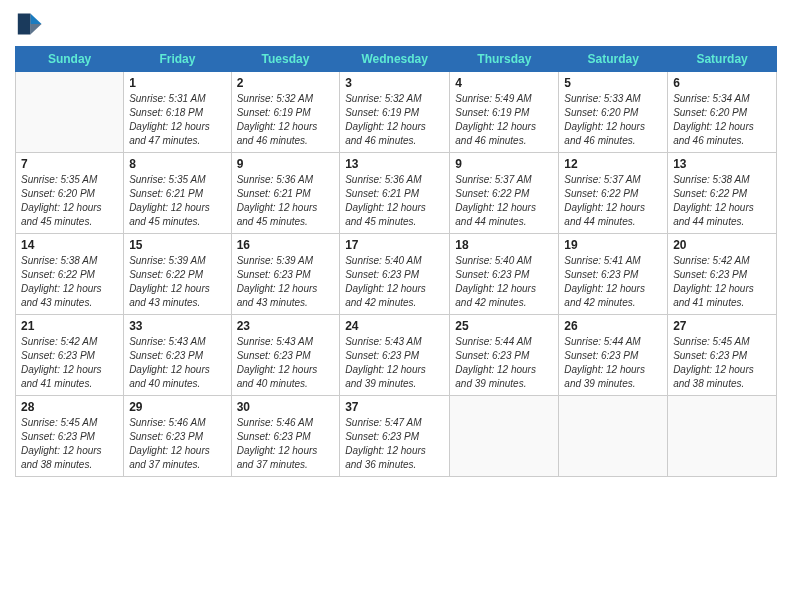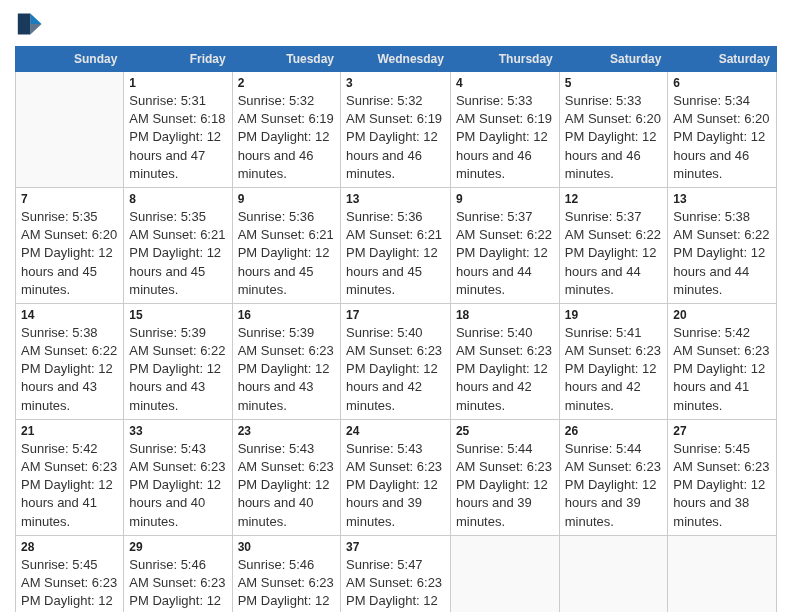"Sunday" .calendar-table thead tr th { color: #e5e5e5 -> #5eead4; text-align: right -> center }
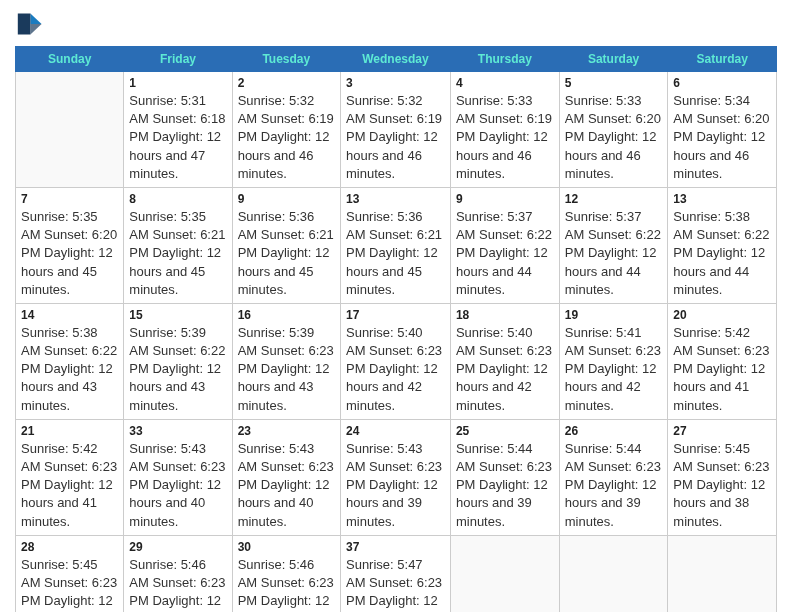"Sunrise: 5:31 AM Sunset: 6:18" .day-info { font-size: 13px -> 10px; font-style: none -> italic }
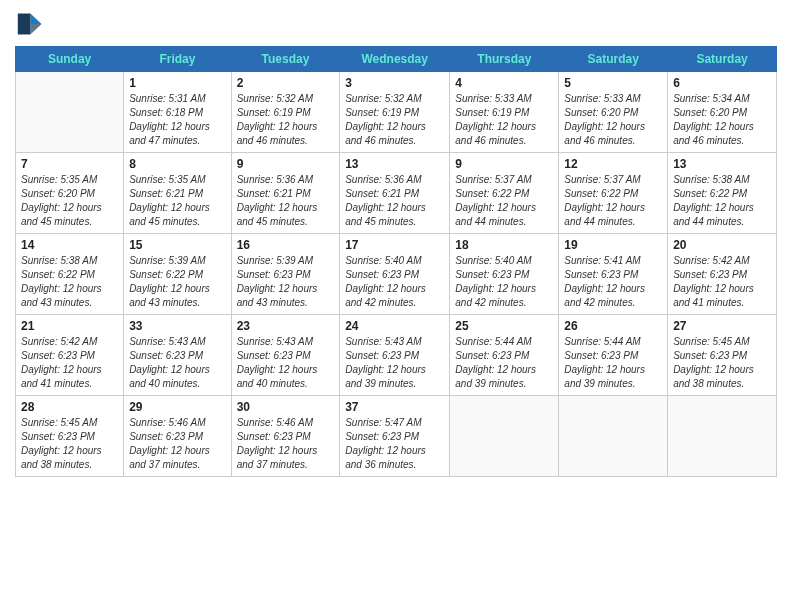"Sunrise: 5:33 AM Sunset: 6:19" div.day-info { text: 5:33 -> 5:49 }
